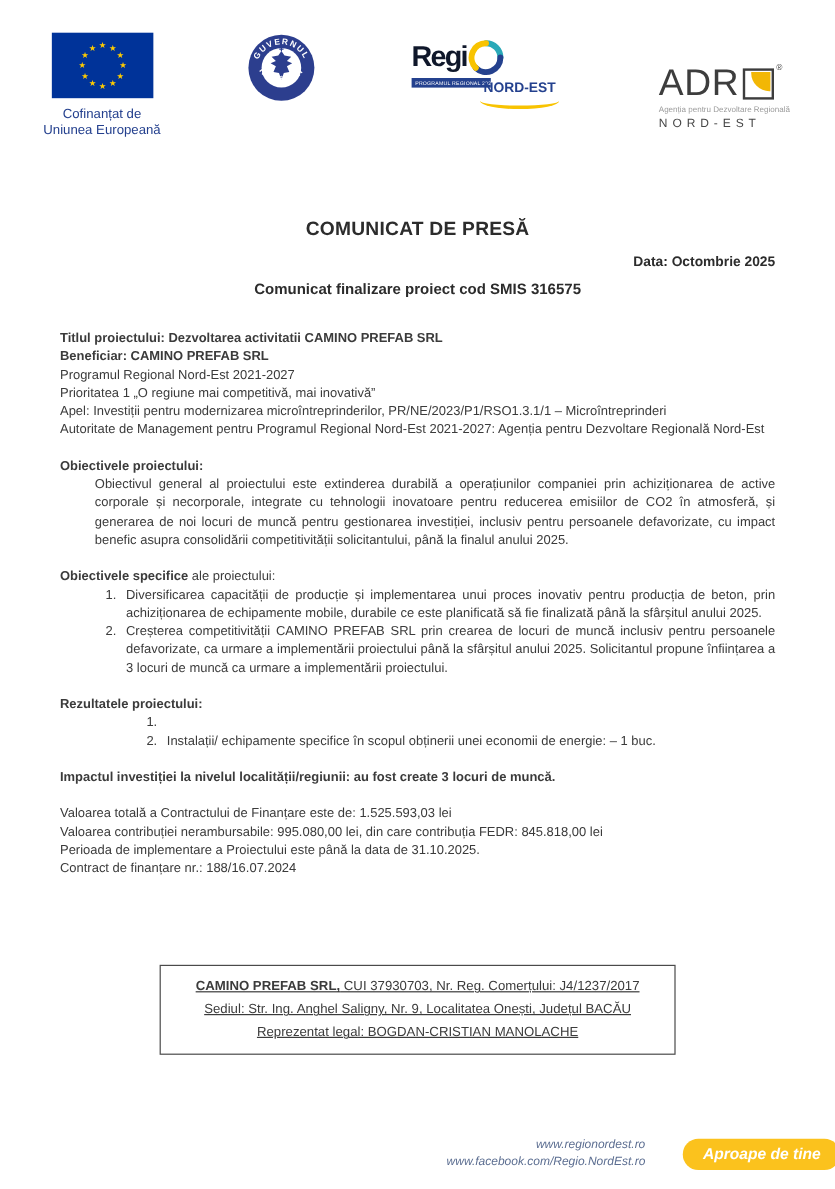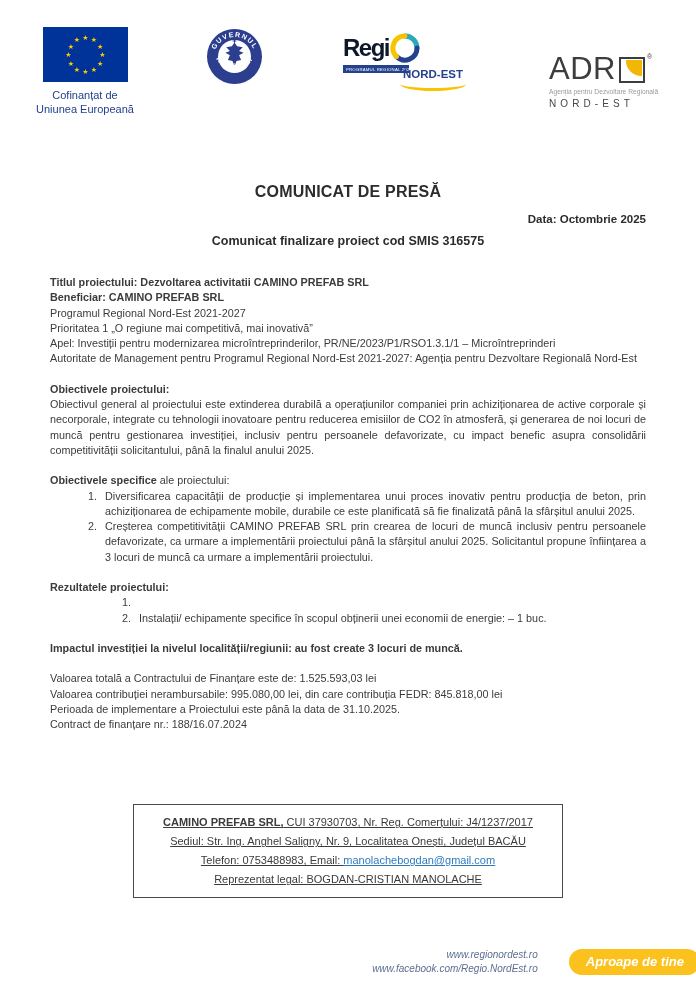"Obiectivul general al proiectului este" .just { margin-left: none -> 29px }
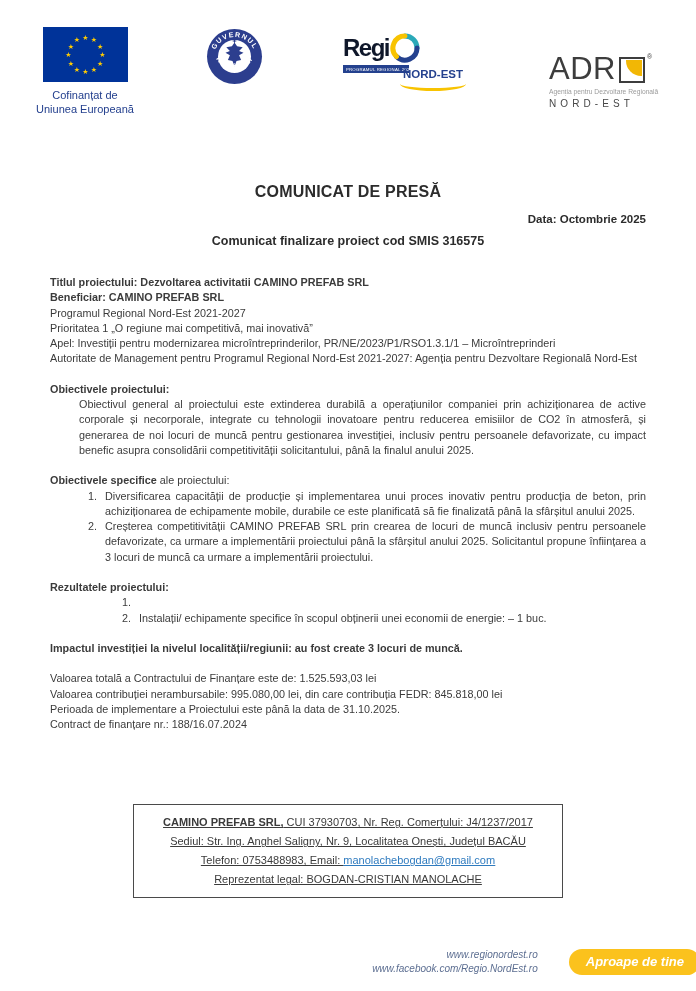"Telefon: 0753488983, Email:" div { html: <div><span>Telefon: 0753488983, Email: </span><a>manolachebogdan@gmail.com</a></div> -> none }
